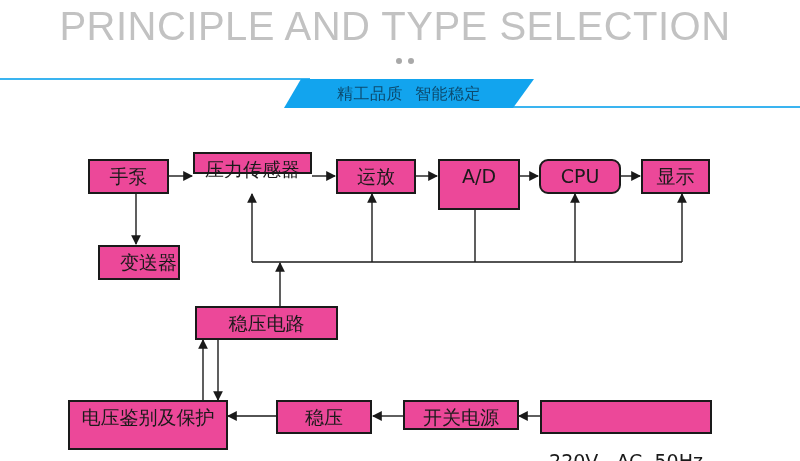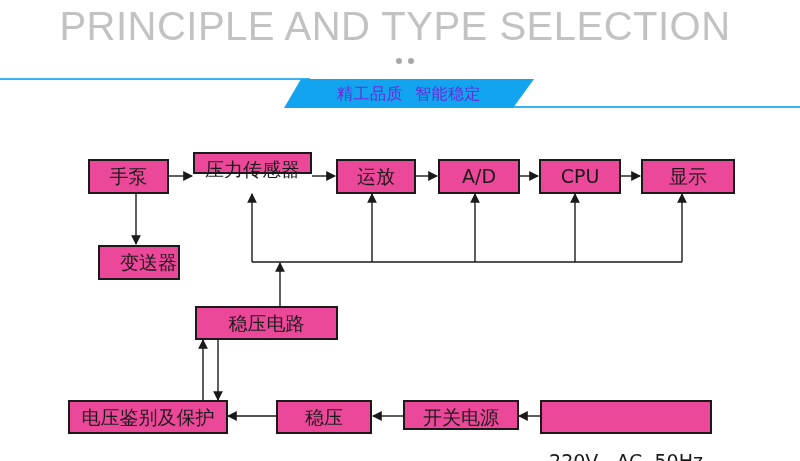"精工品质 智能稳定" .banner-text { color: #6d28d9 -> #0c4a6e }
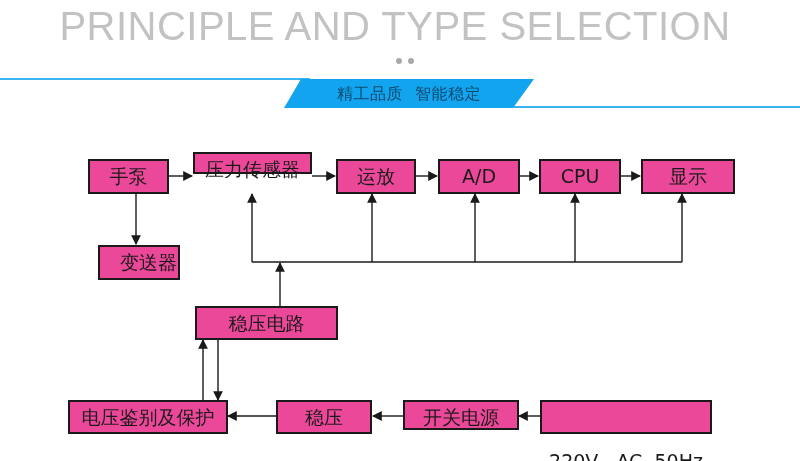"A/D" div.box { height: 35px -> 51px }
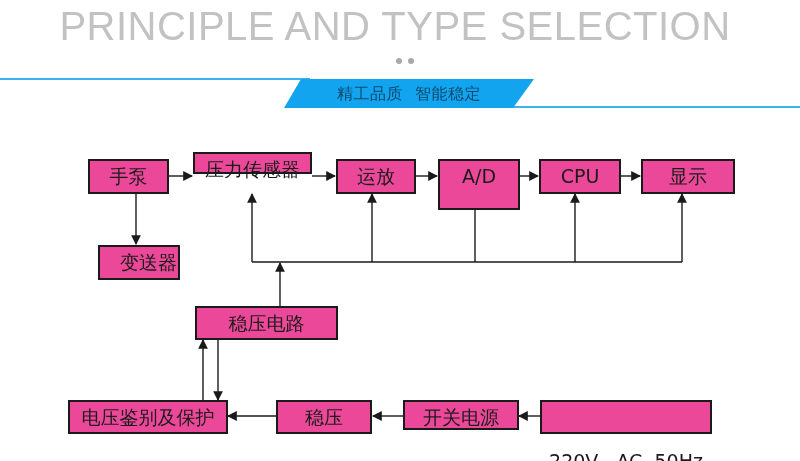"CPU" div.box { border-radius: none -> 9px }
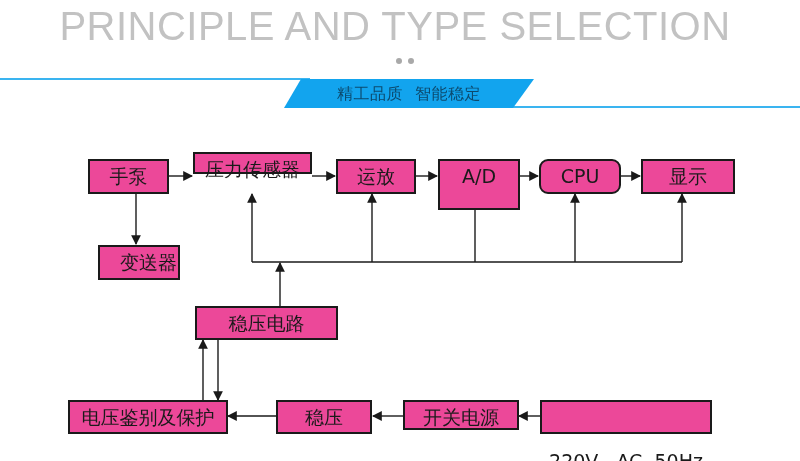"显示" div.box { width: 94px -> 69px }
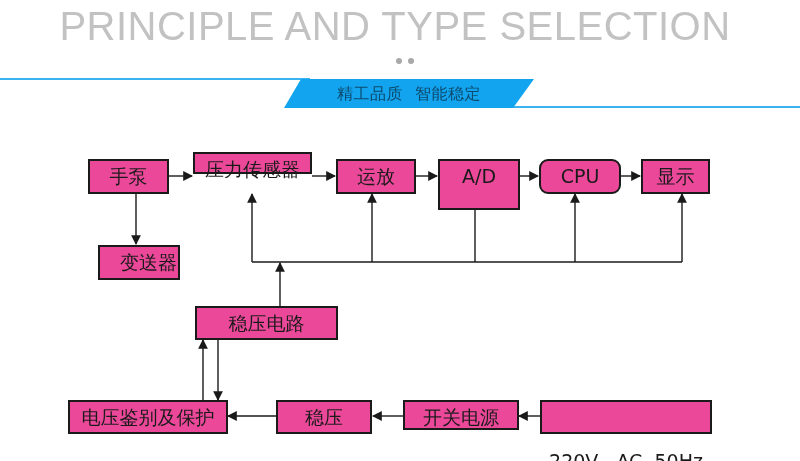"电压鉴别及保护" div.box { height: 34px -> 50px }
